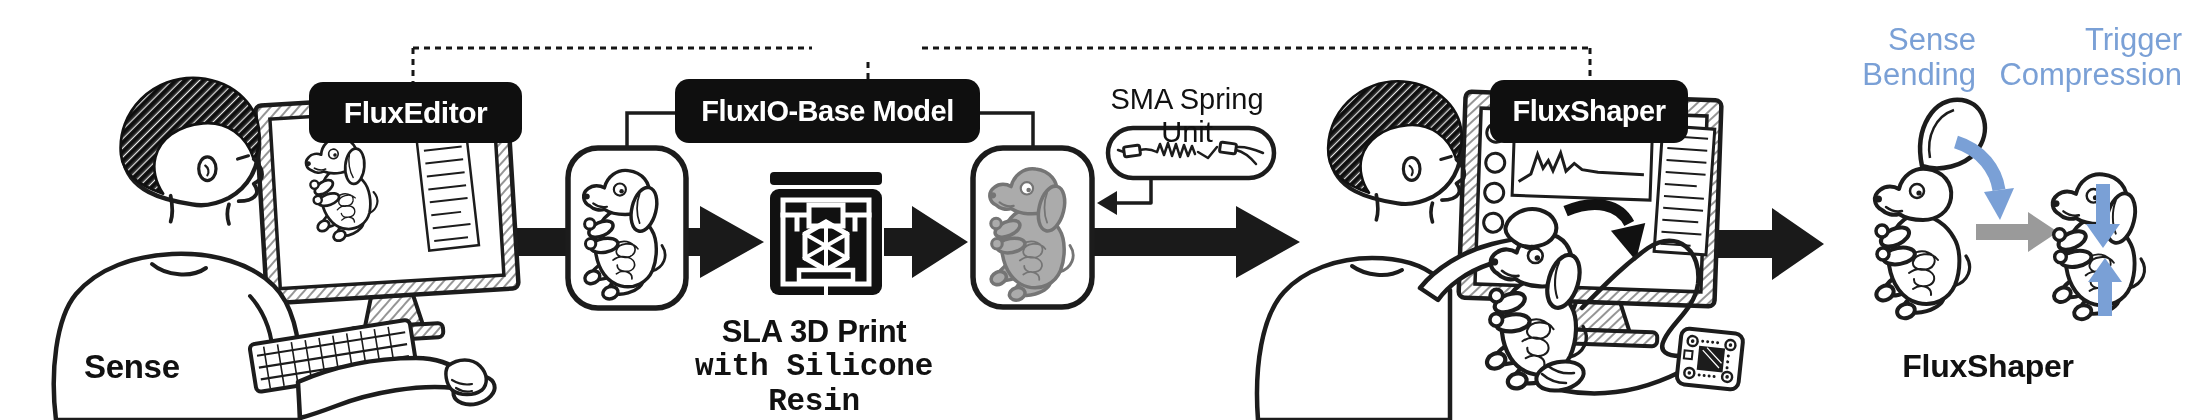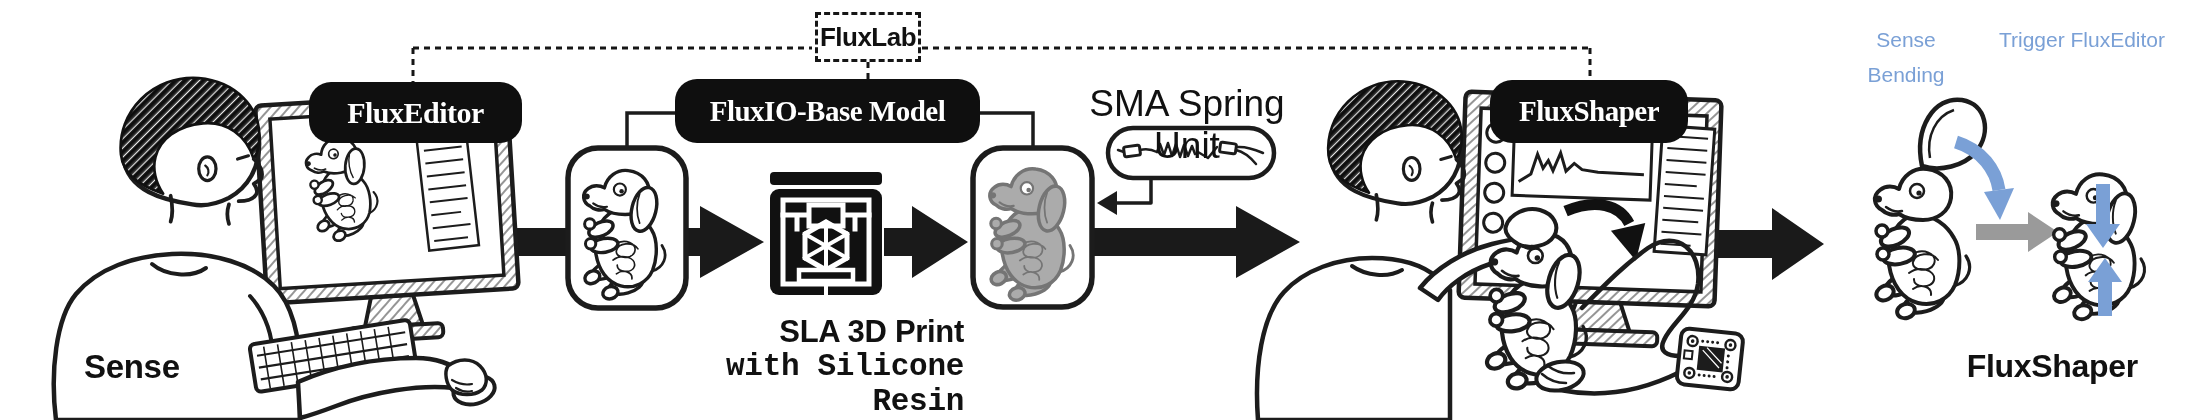"FluxLab" div { html: <div>FluxLab</div> -> none }
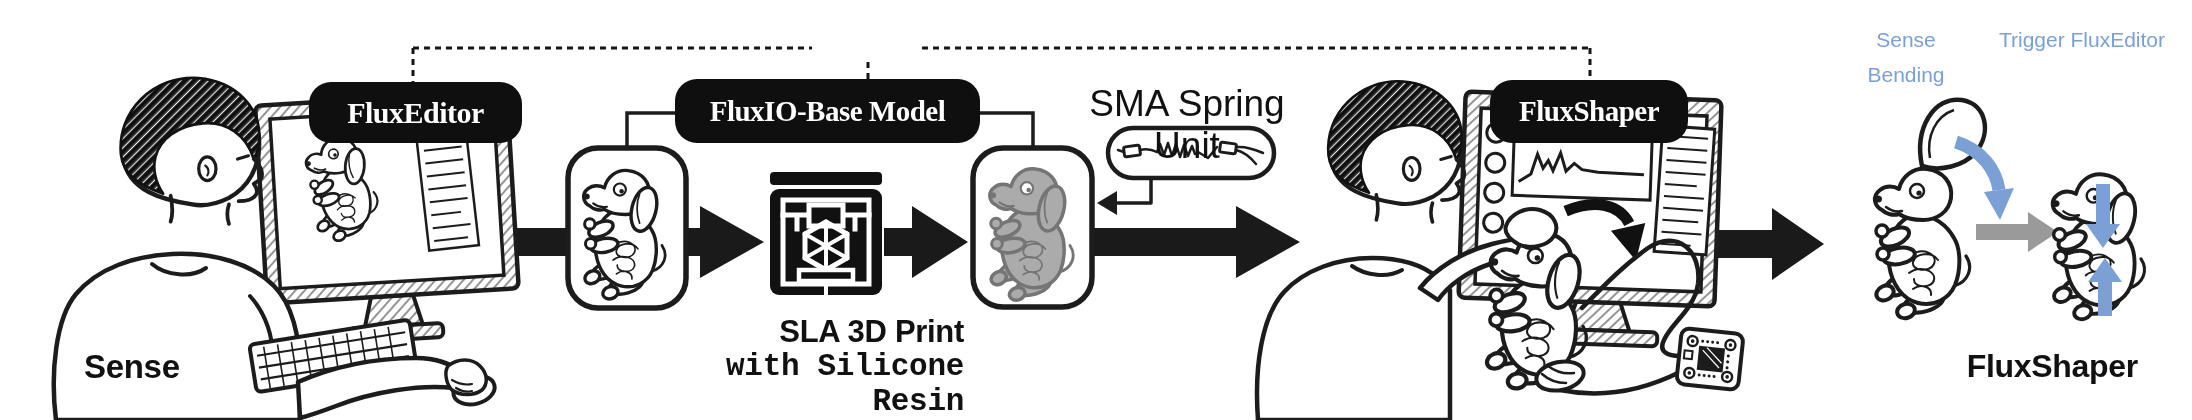"Sense Bending" .blue { font-size: 21px -> 31px; text-align: center -> right }
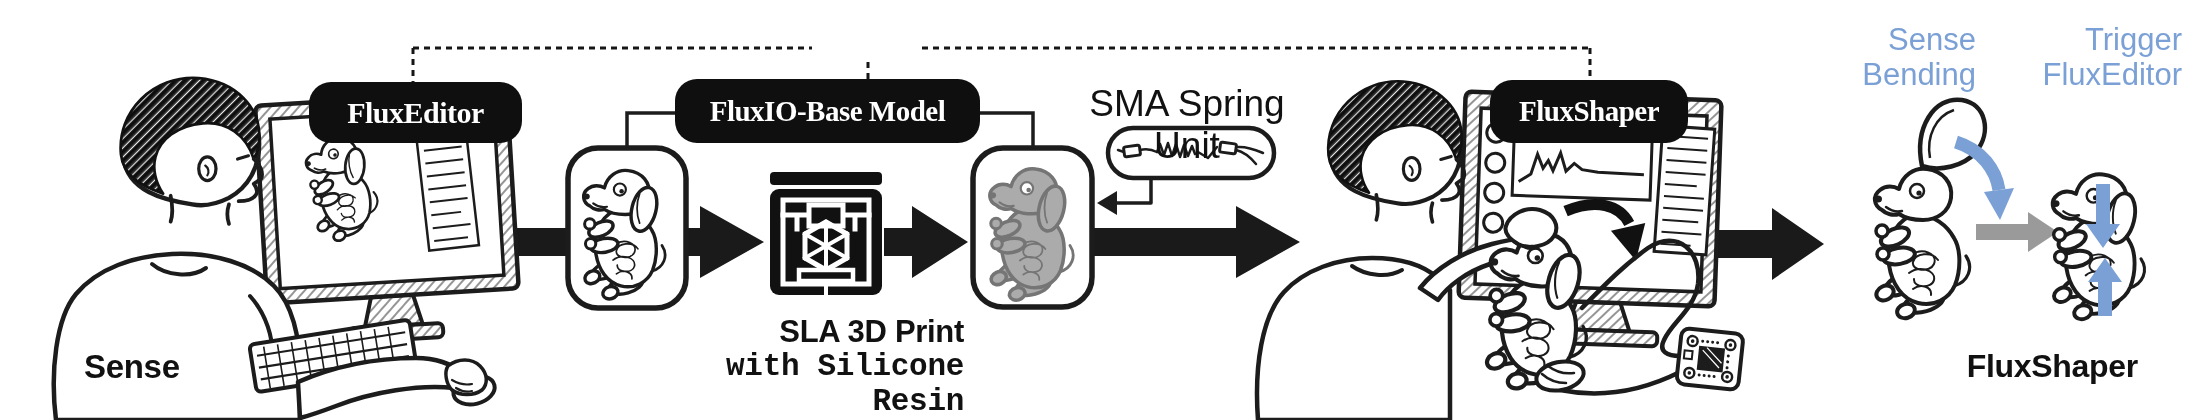"Trigger FluxEditor" div.blue { text: FluxEditor -> Compression }
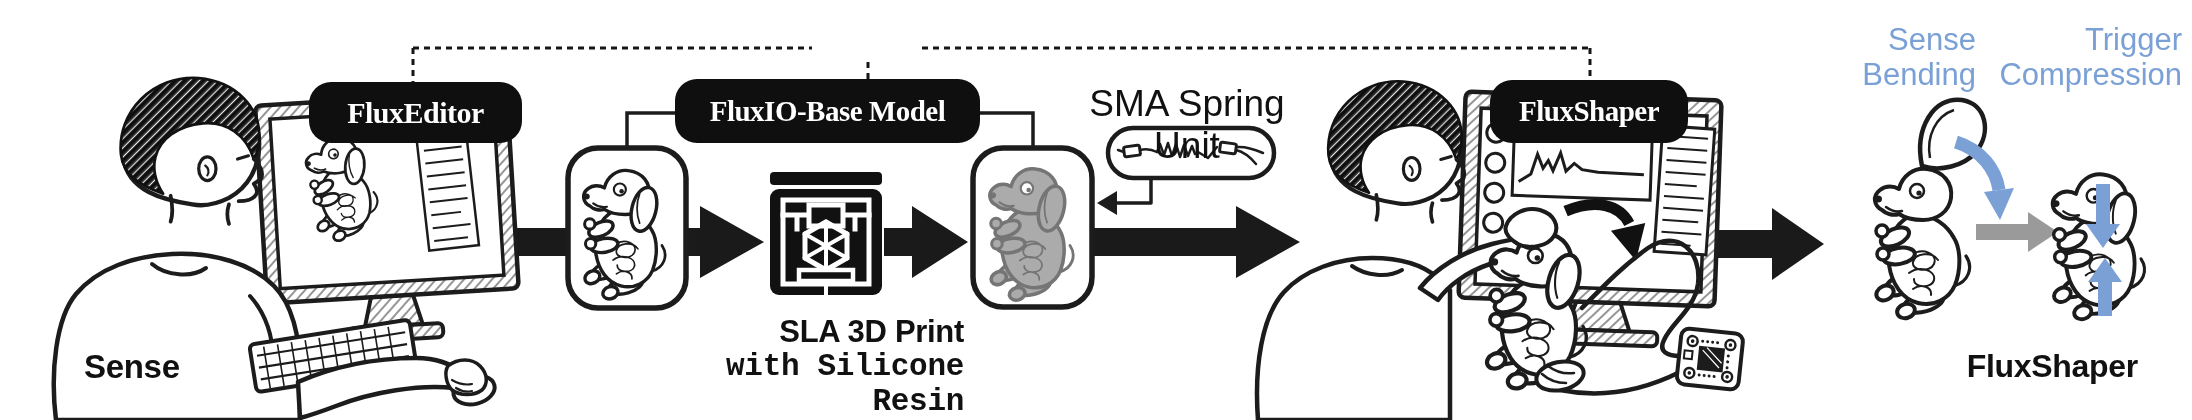"FluxEditor" .pill { border-radius: 22px -> 14px; font-family: Liberation Serif, serif -> none }
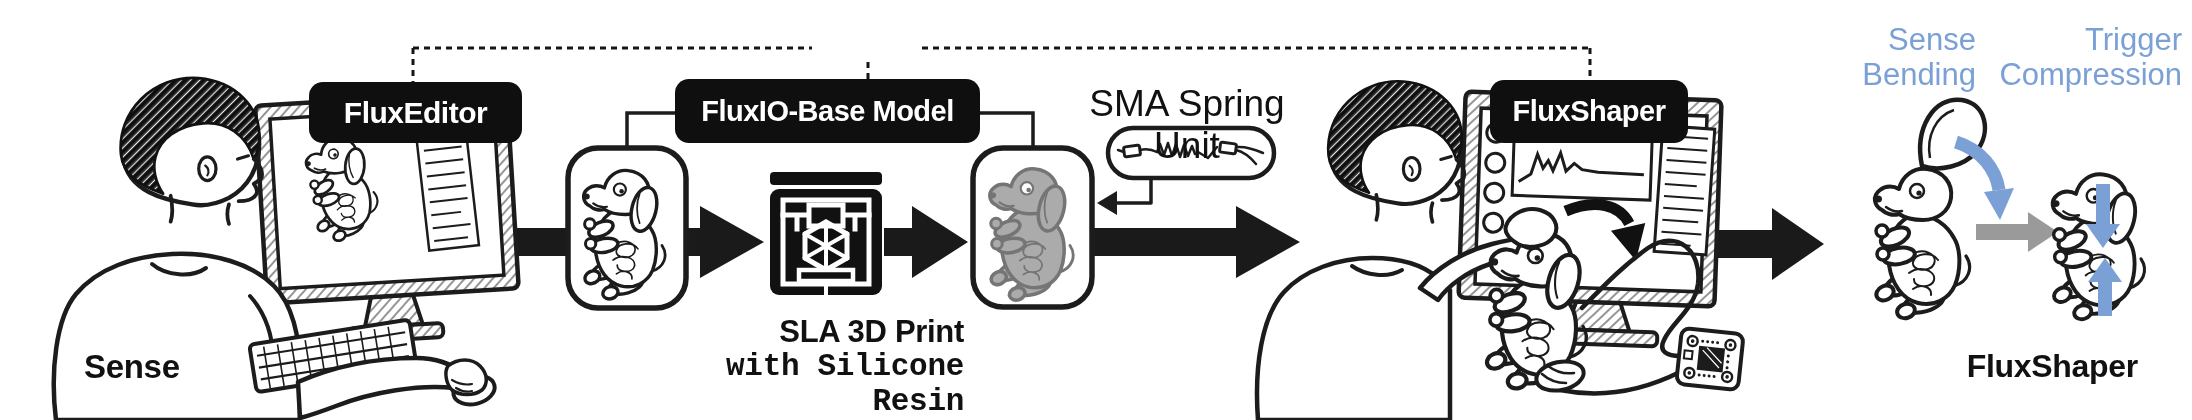"SMA Spring Unit" #lbl-sma { font-size: 37px -> 29px }
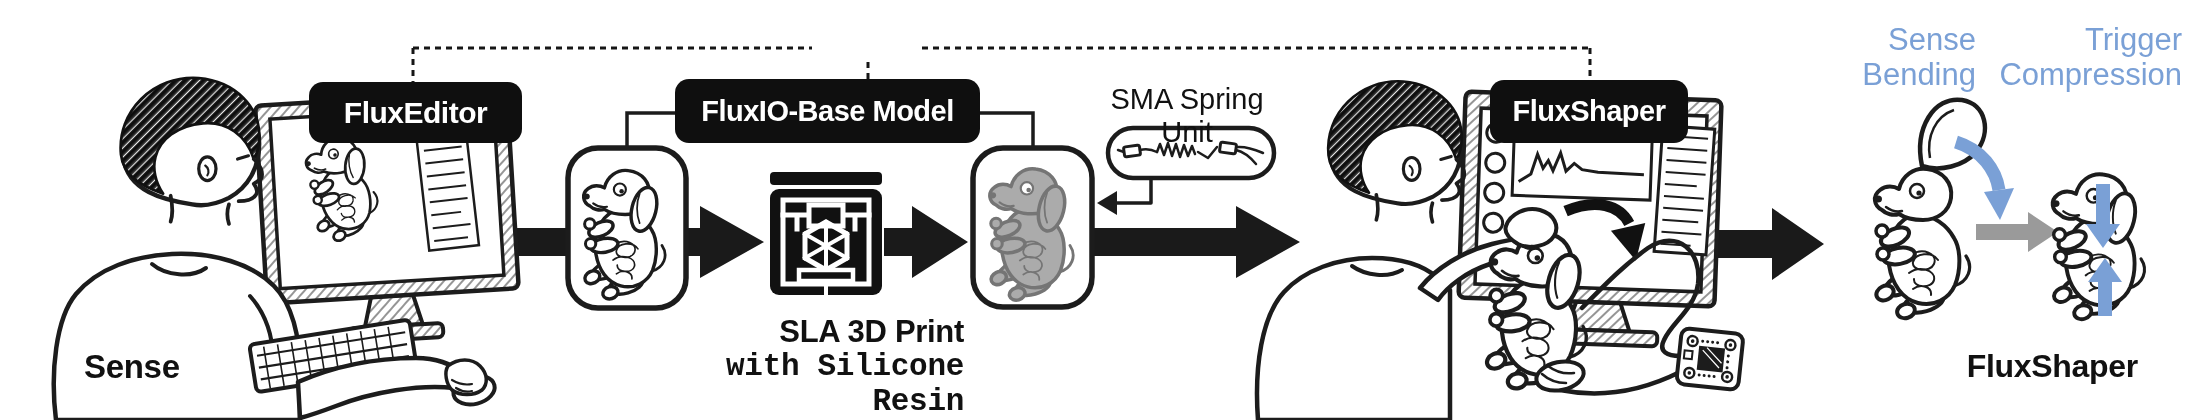"SLA 3D Print" .caption { text-align: right -> center }
